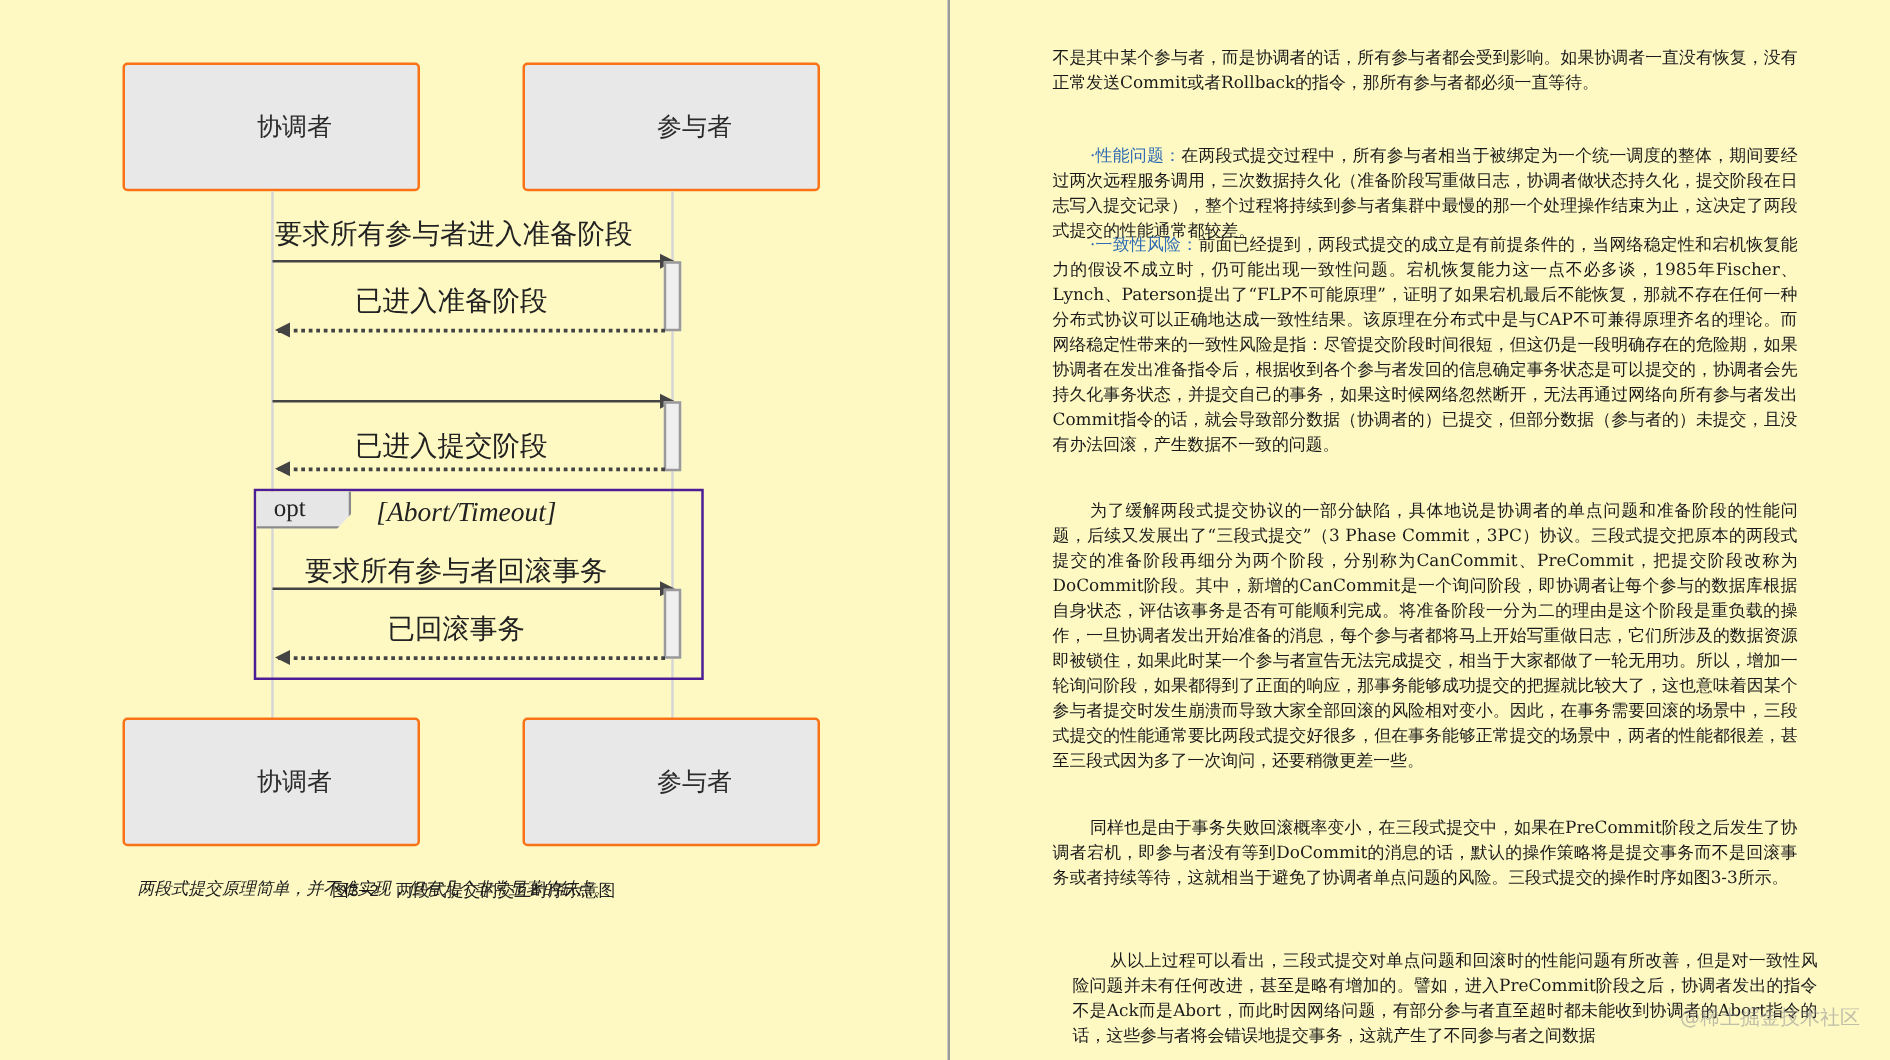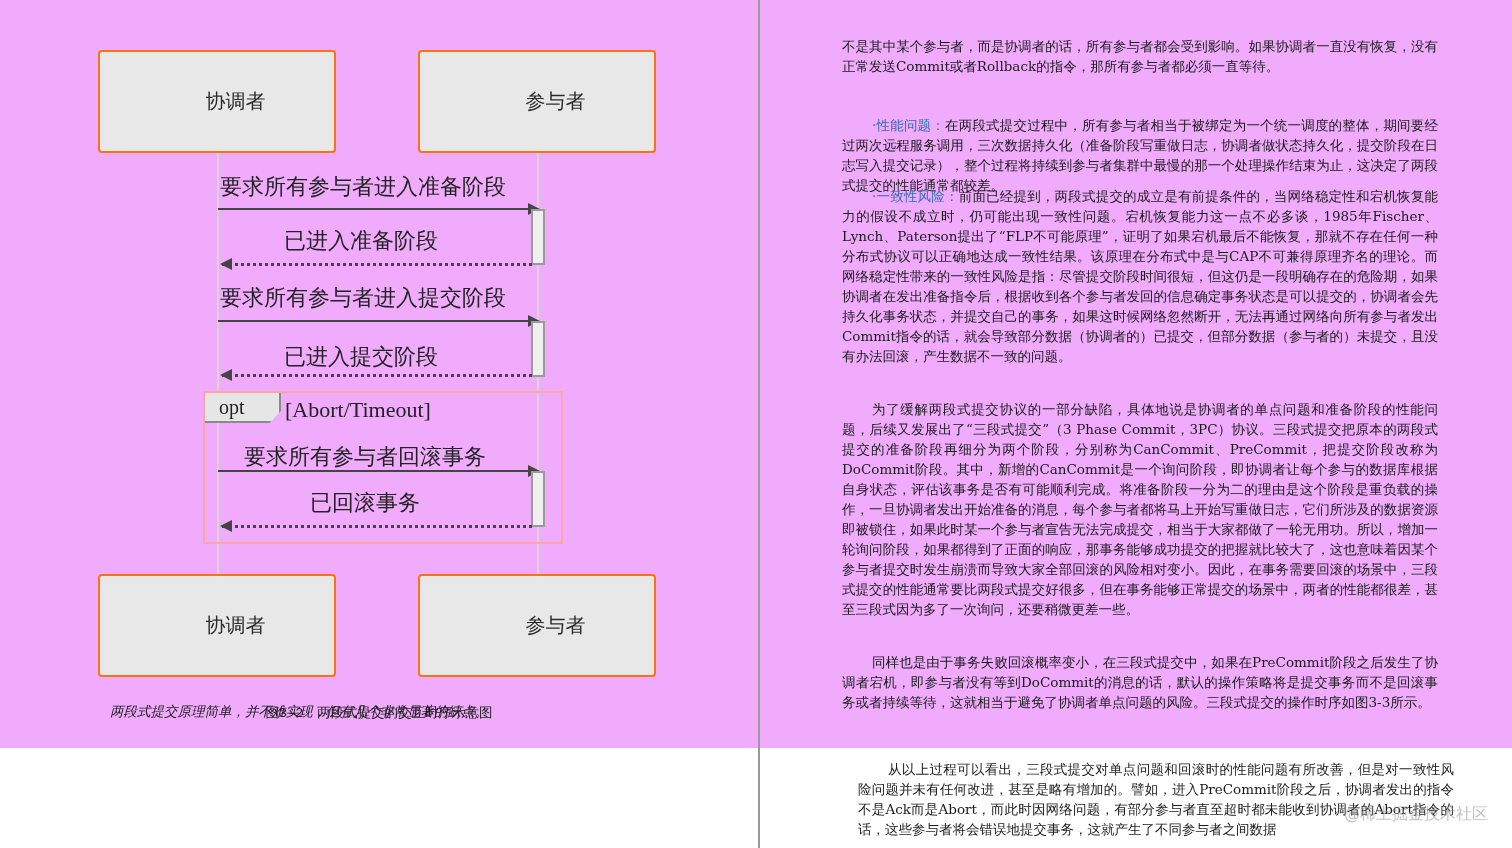"不是其中某个参与者，而是协调者的话，所有参与者都会受到影响。如果协调者一直没有恢" .page { background: #f0abfc -> #fef9c3; height: 748px -> 848px }
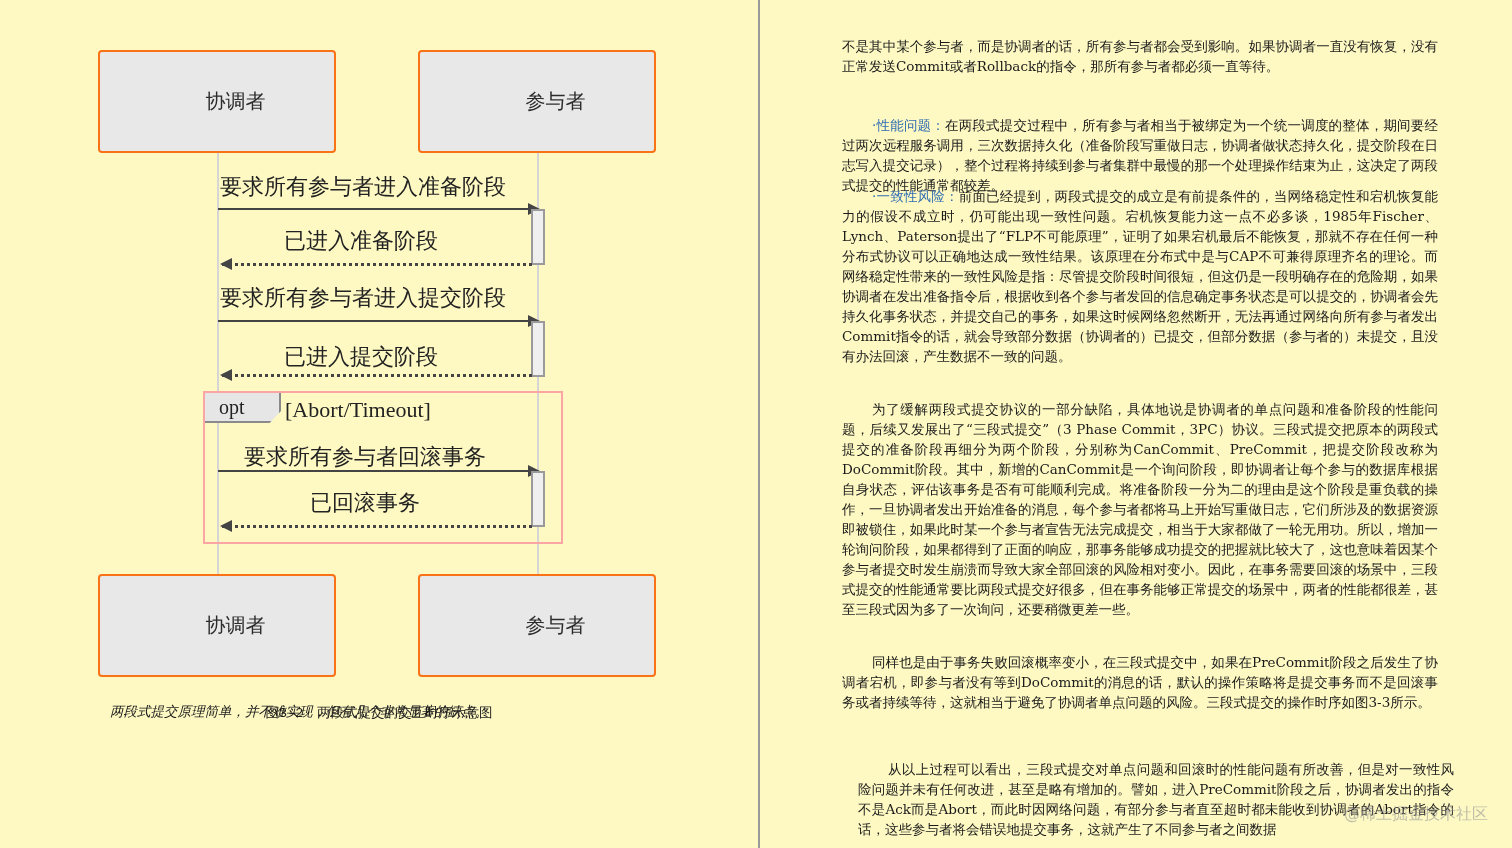"要求所有参与者进入提交阶段" div.msg-label { html: <div>要求所有参与者进入提交阶段</div> -> none }
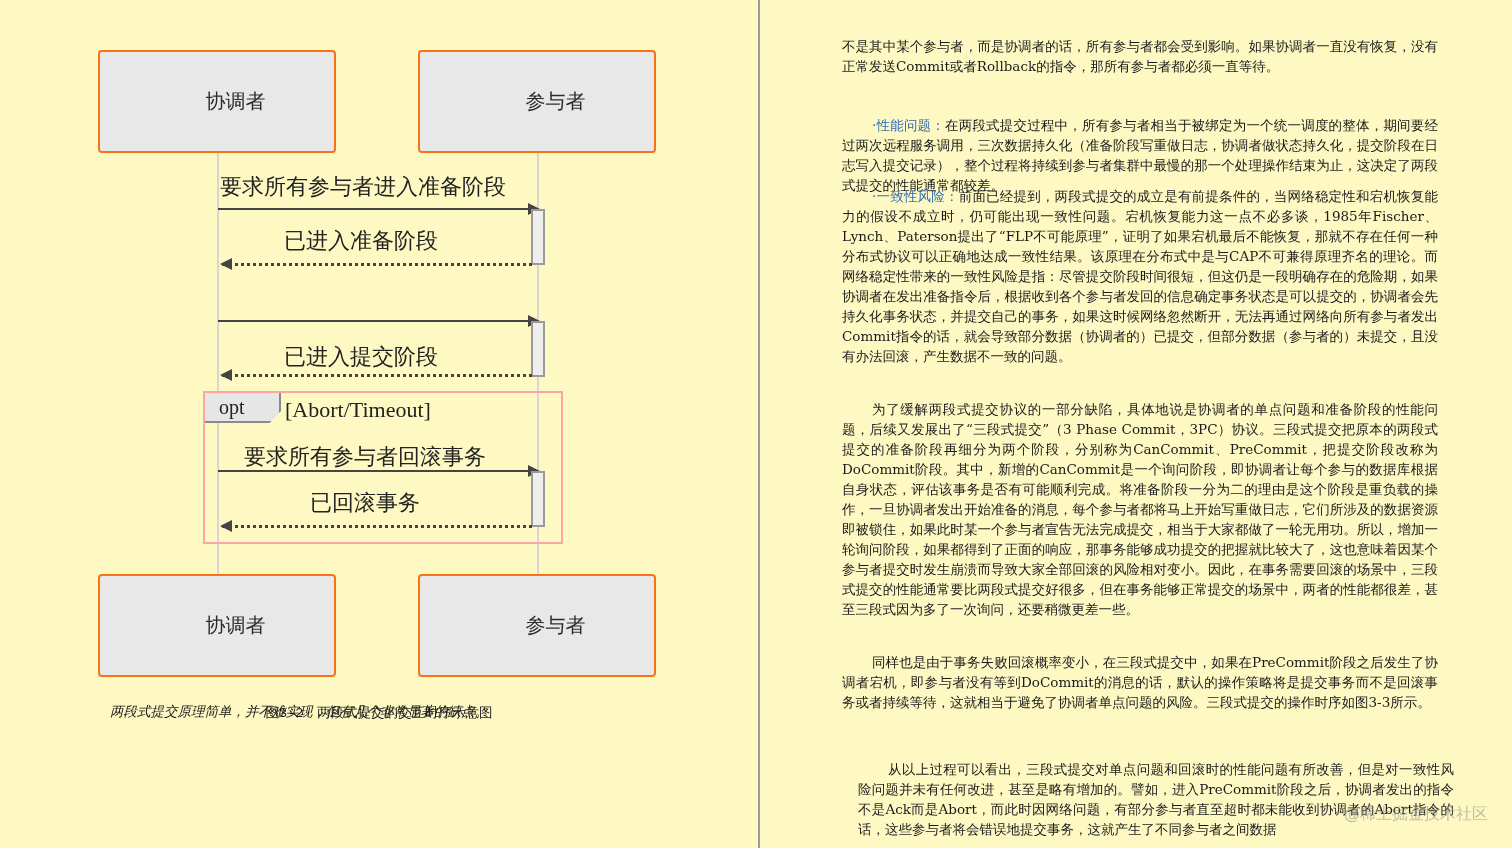"opt" .opt-frame { border: 2px solid #fca5a5 -> 2px solid #4c1d95 }
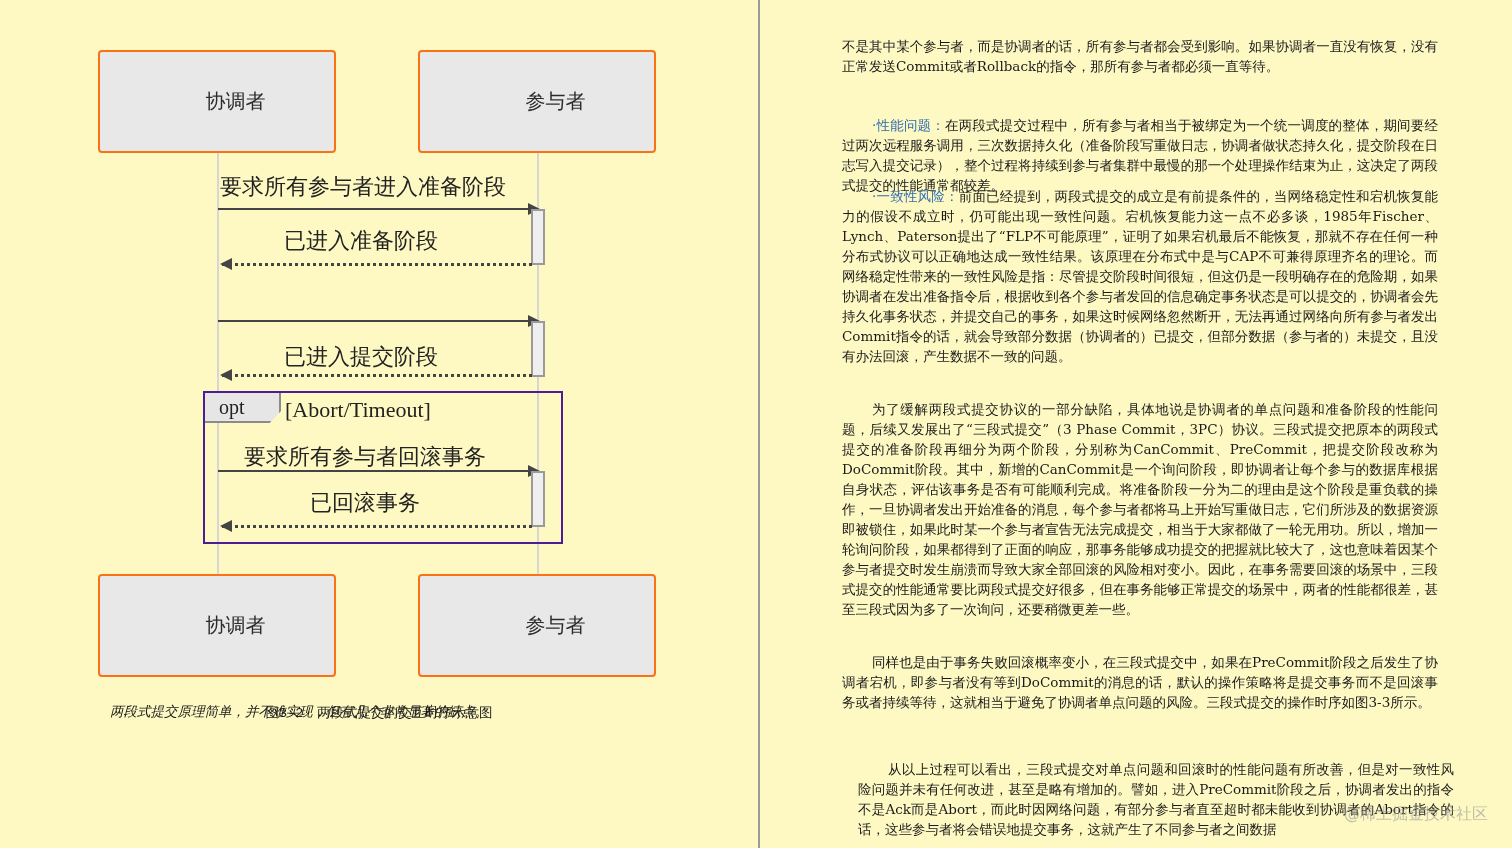"[Abort/Timeout]" .opt-cond { font-style: none -> italic; left: 80px -> 96px }
